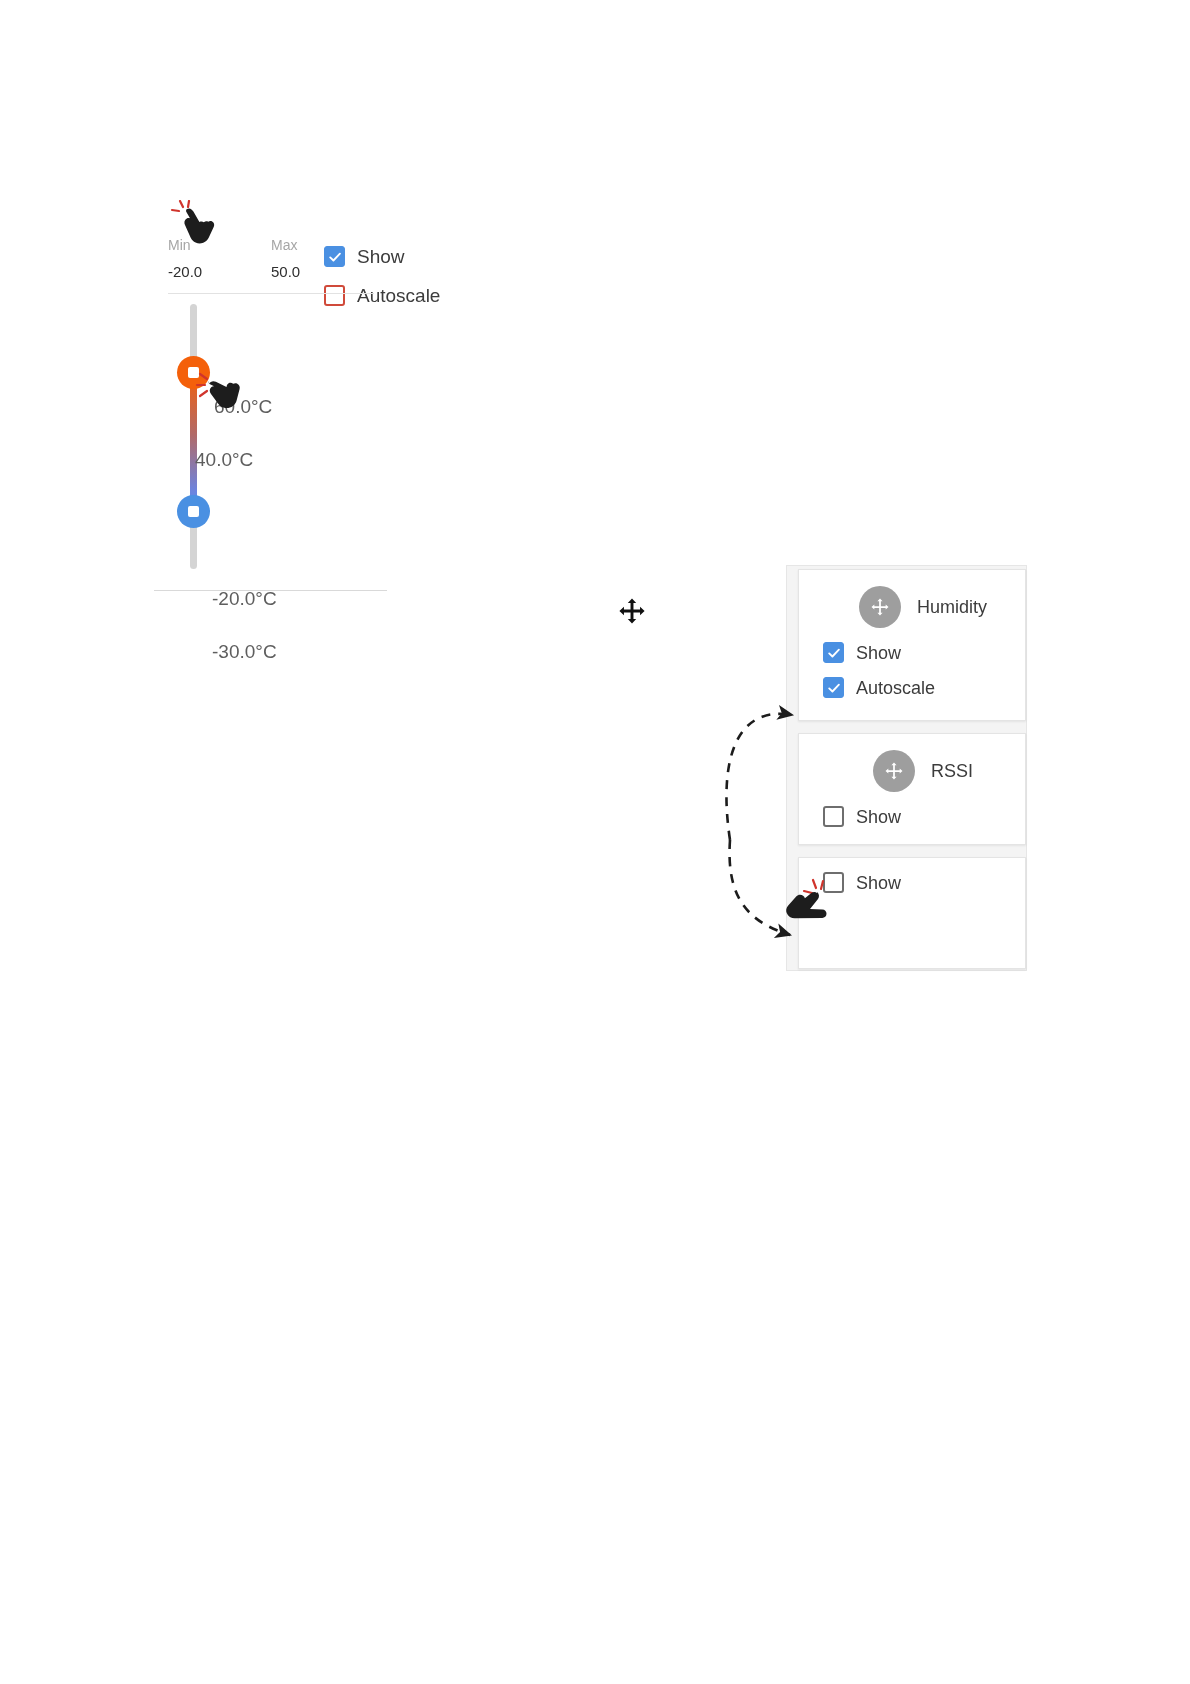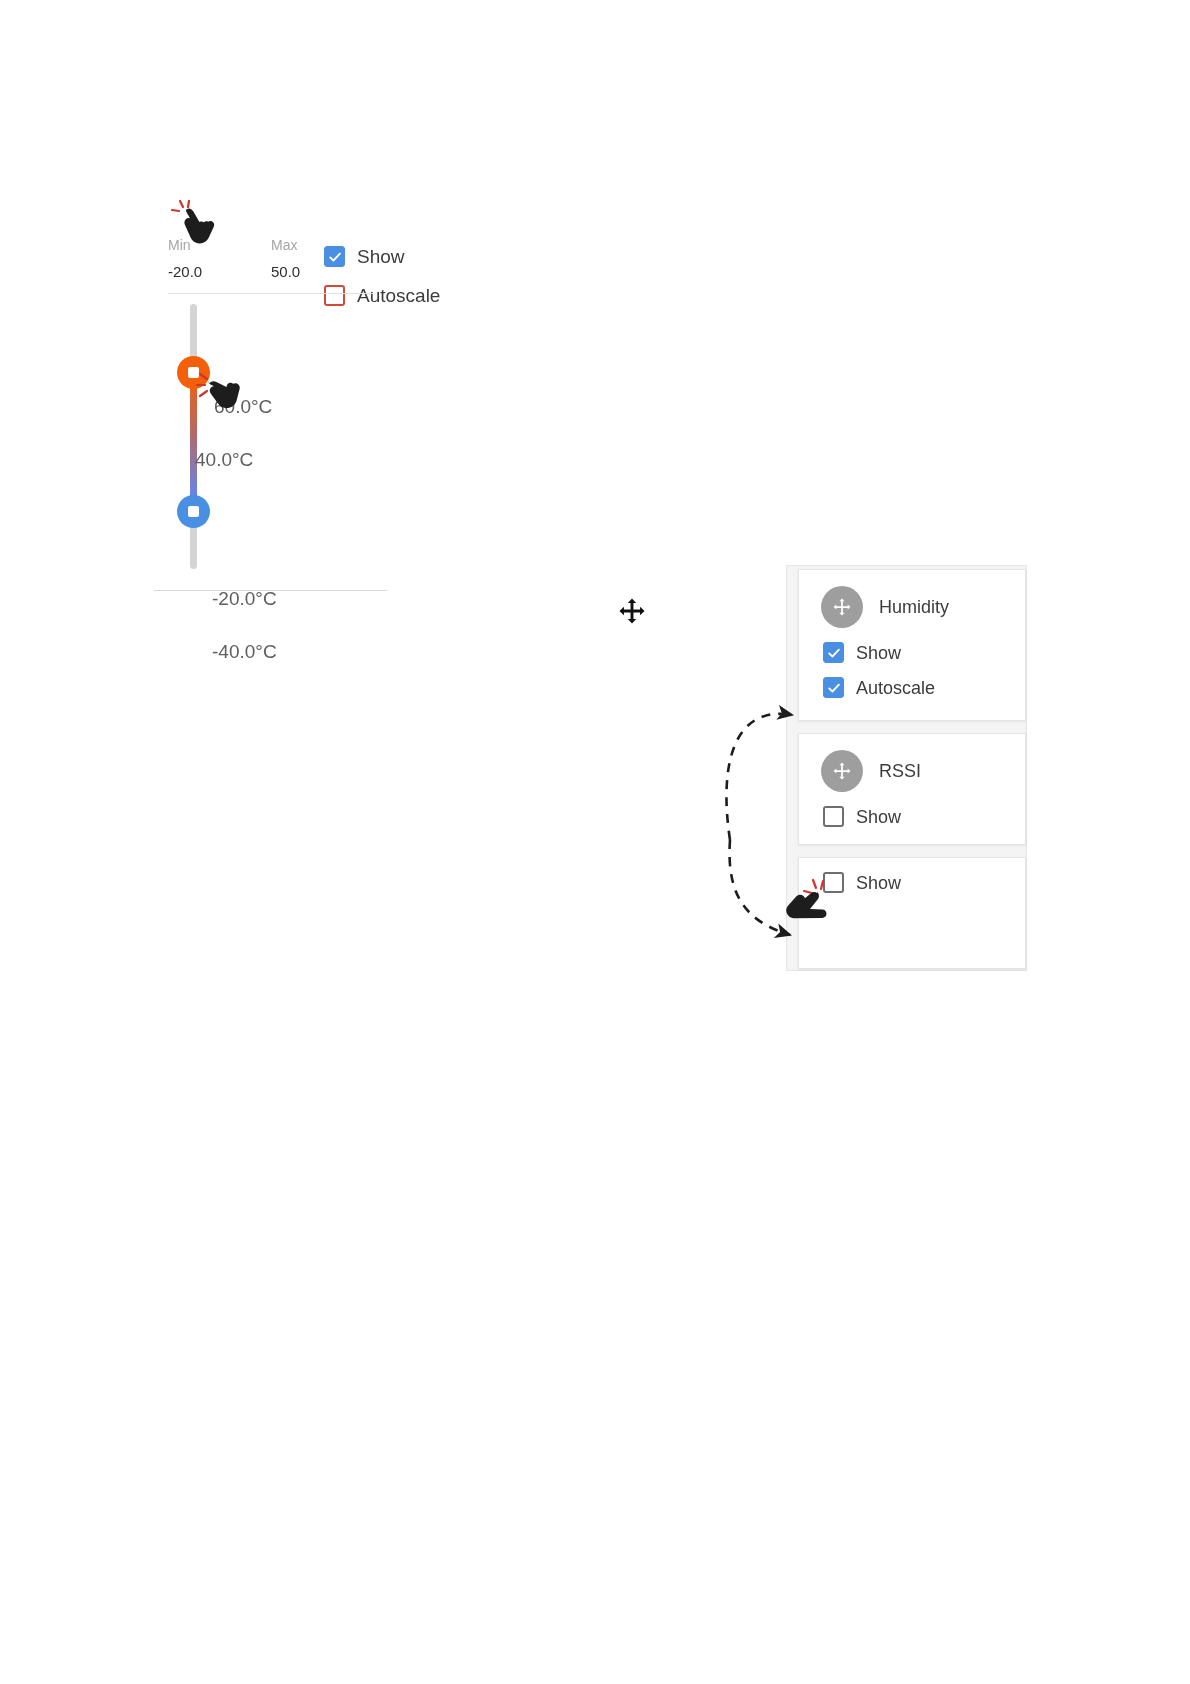"Humidity" .sc-head { justify-content: none -> center }
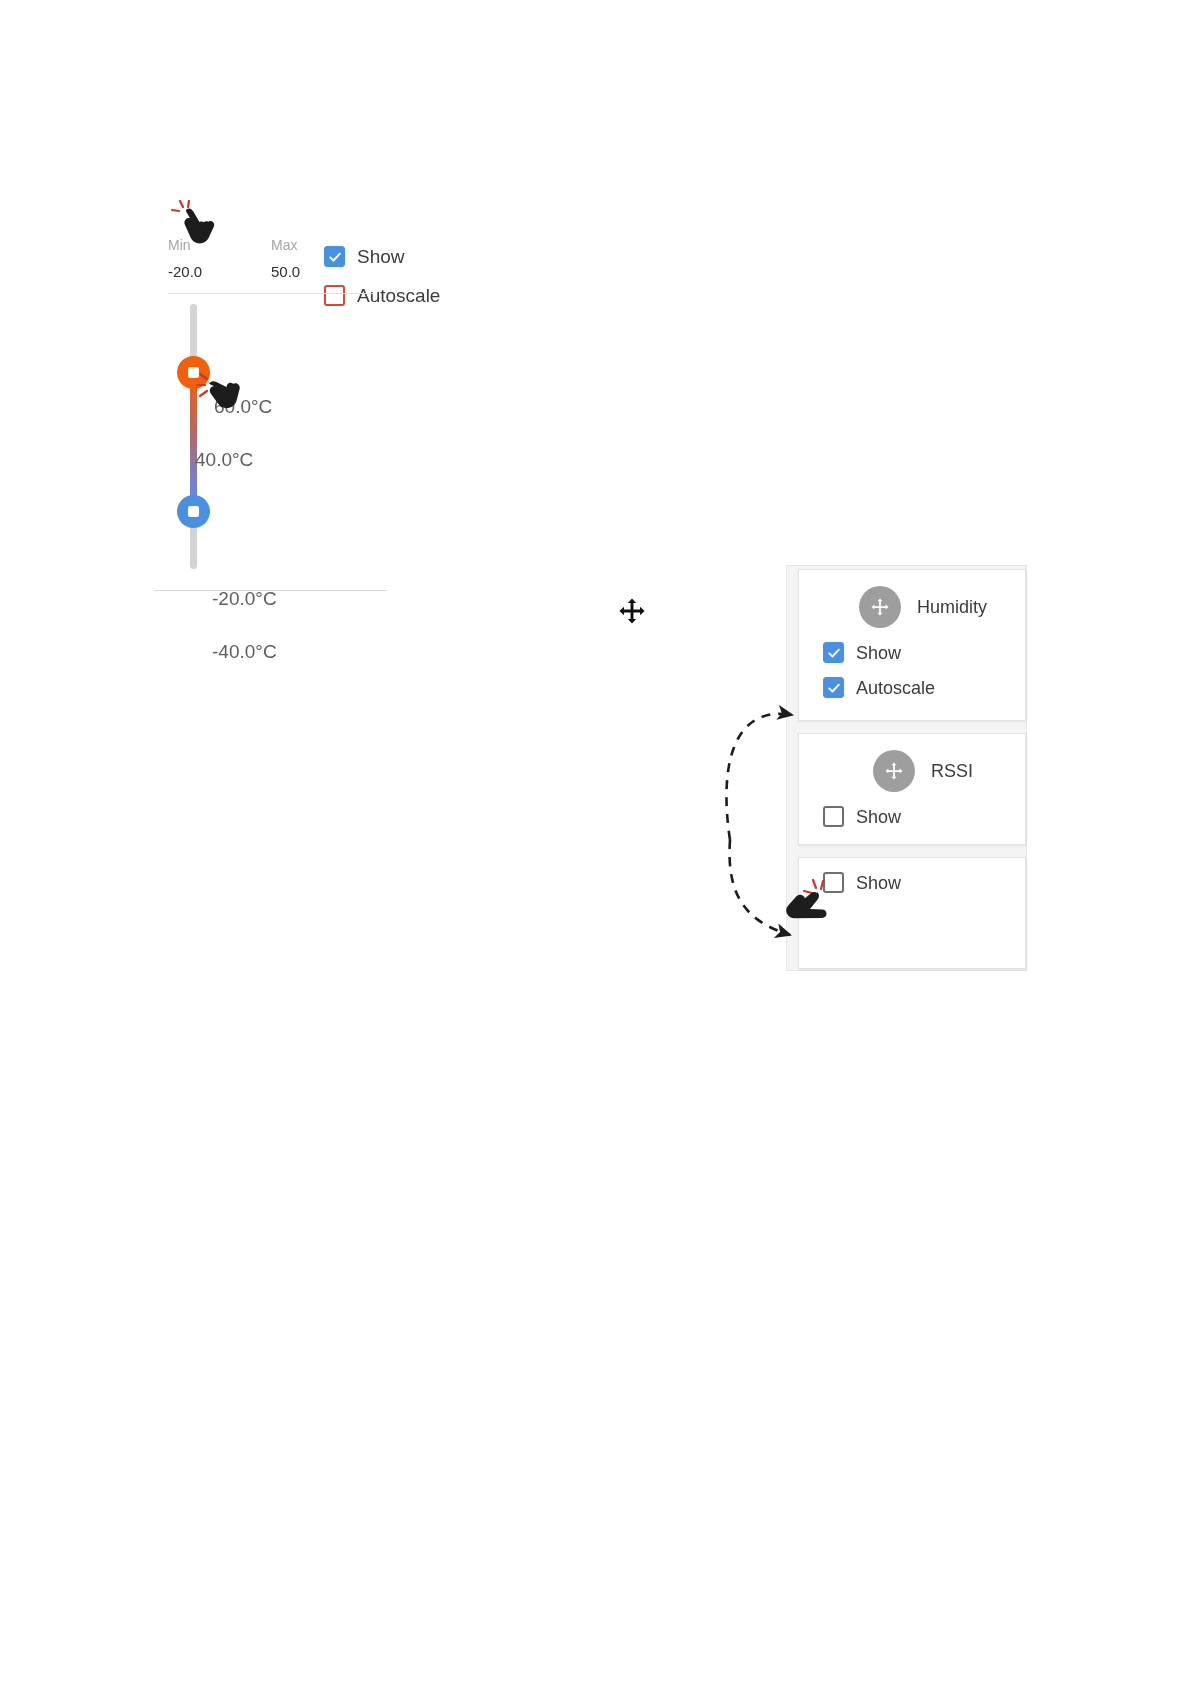"-40.0°C" span.tick-label { text: -40.0 -> -30.0 }
